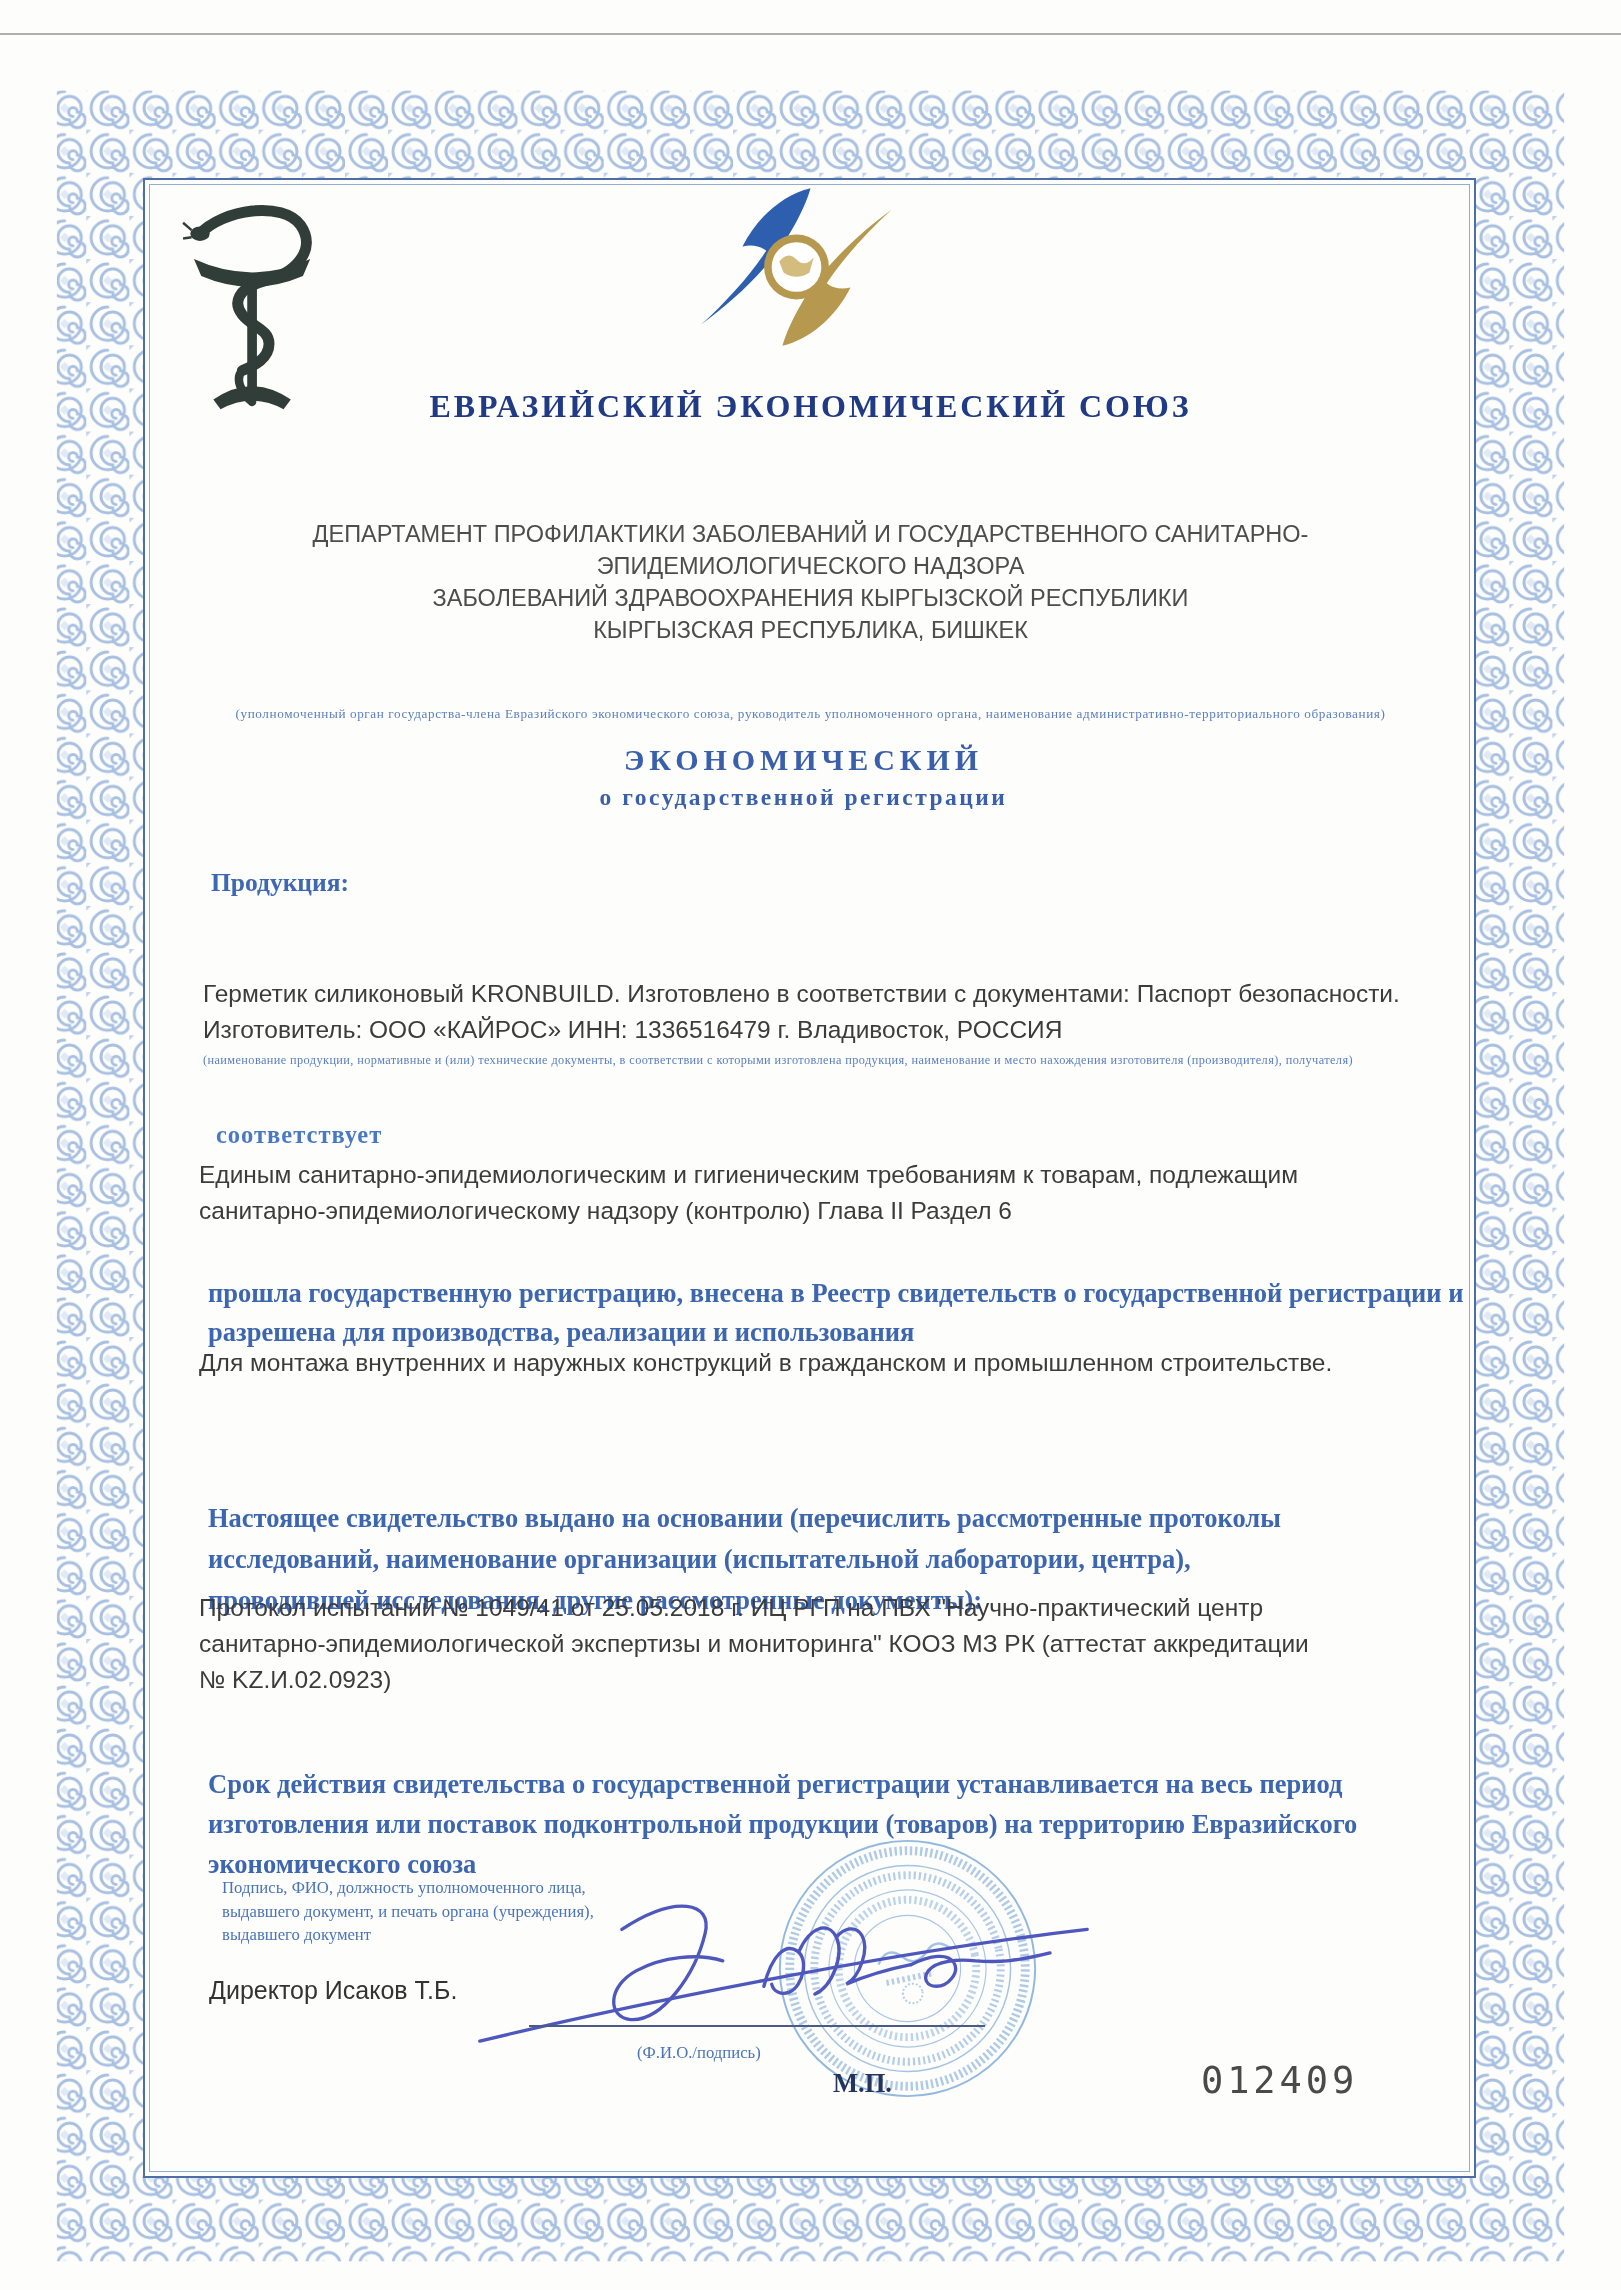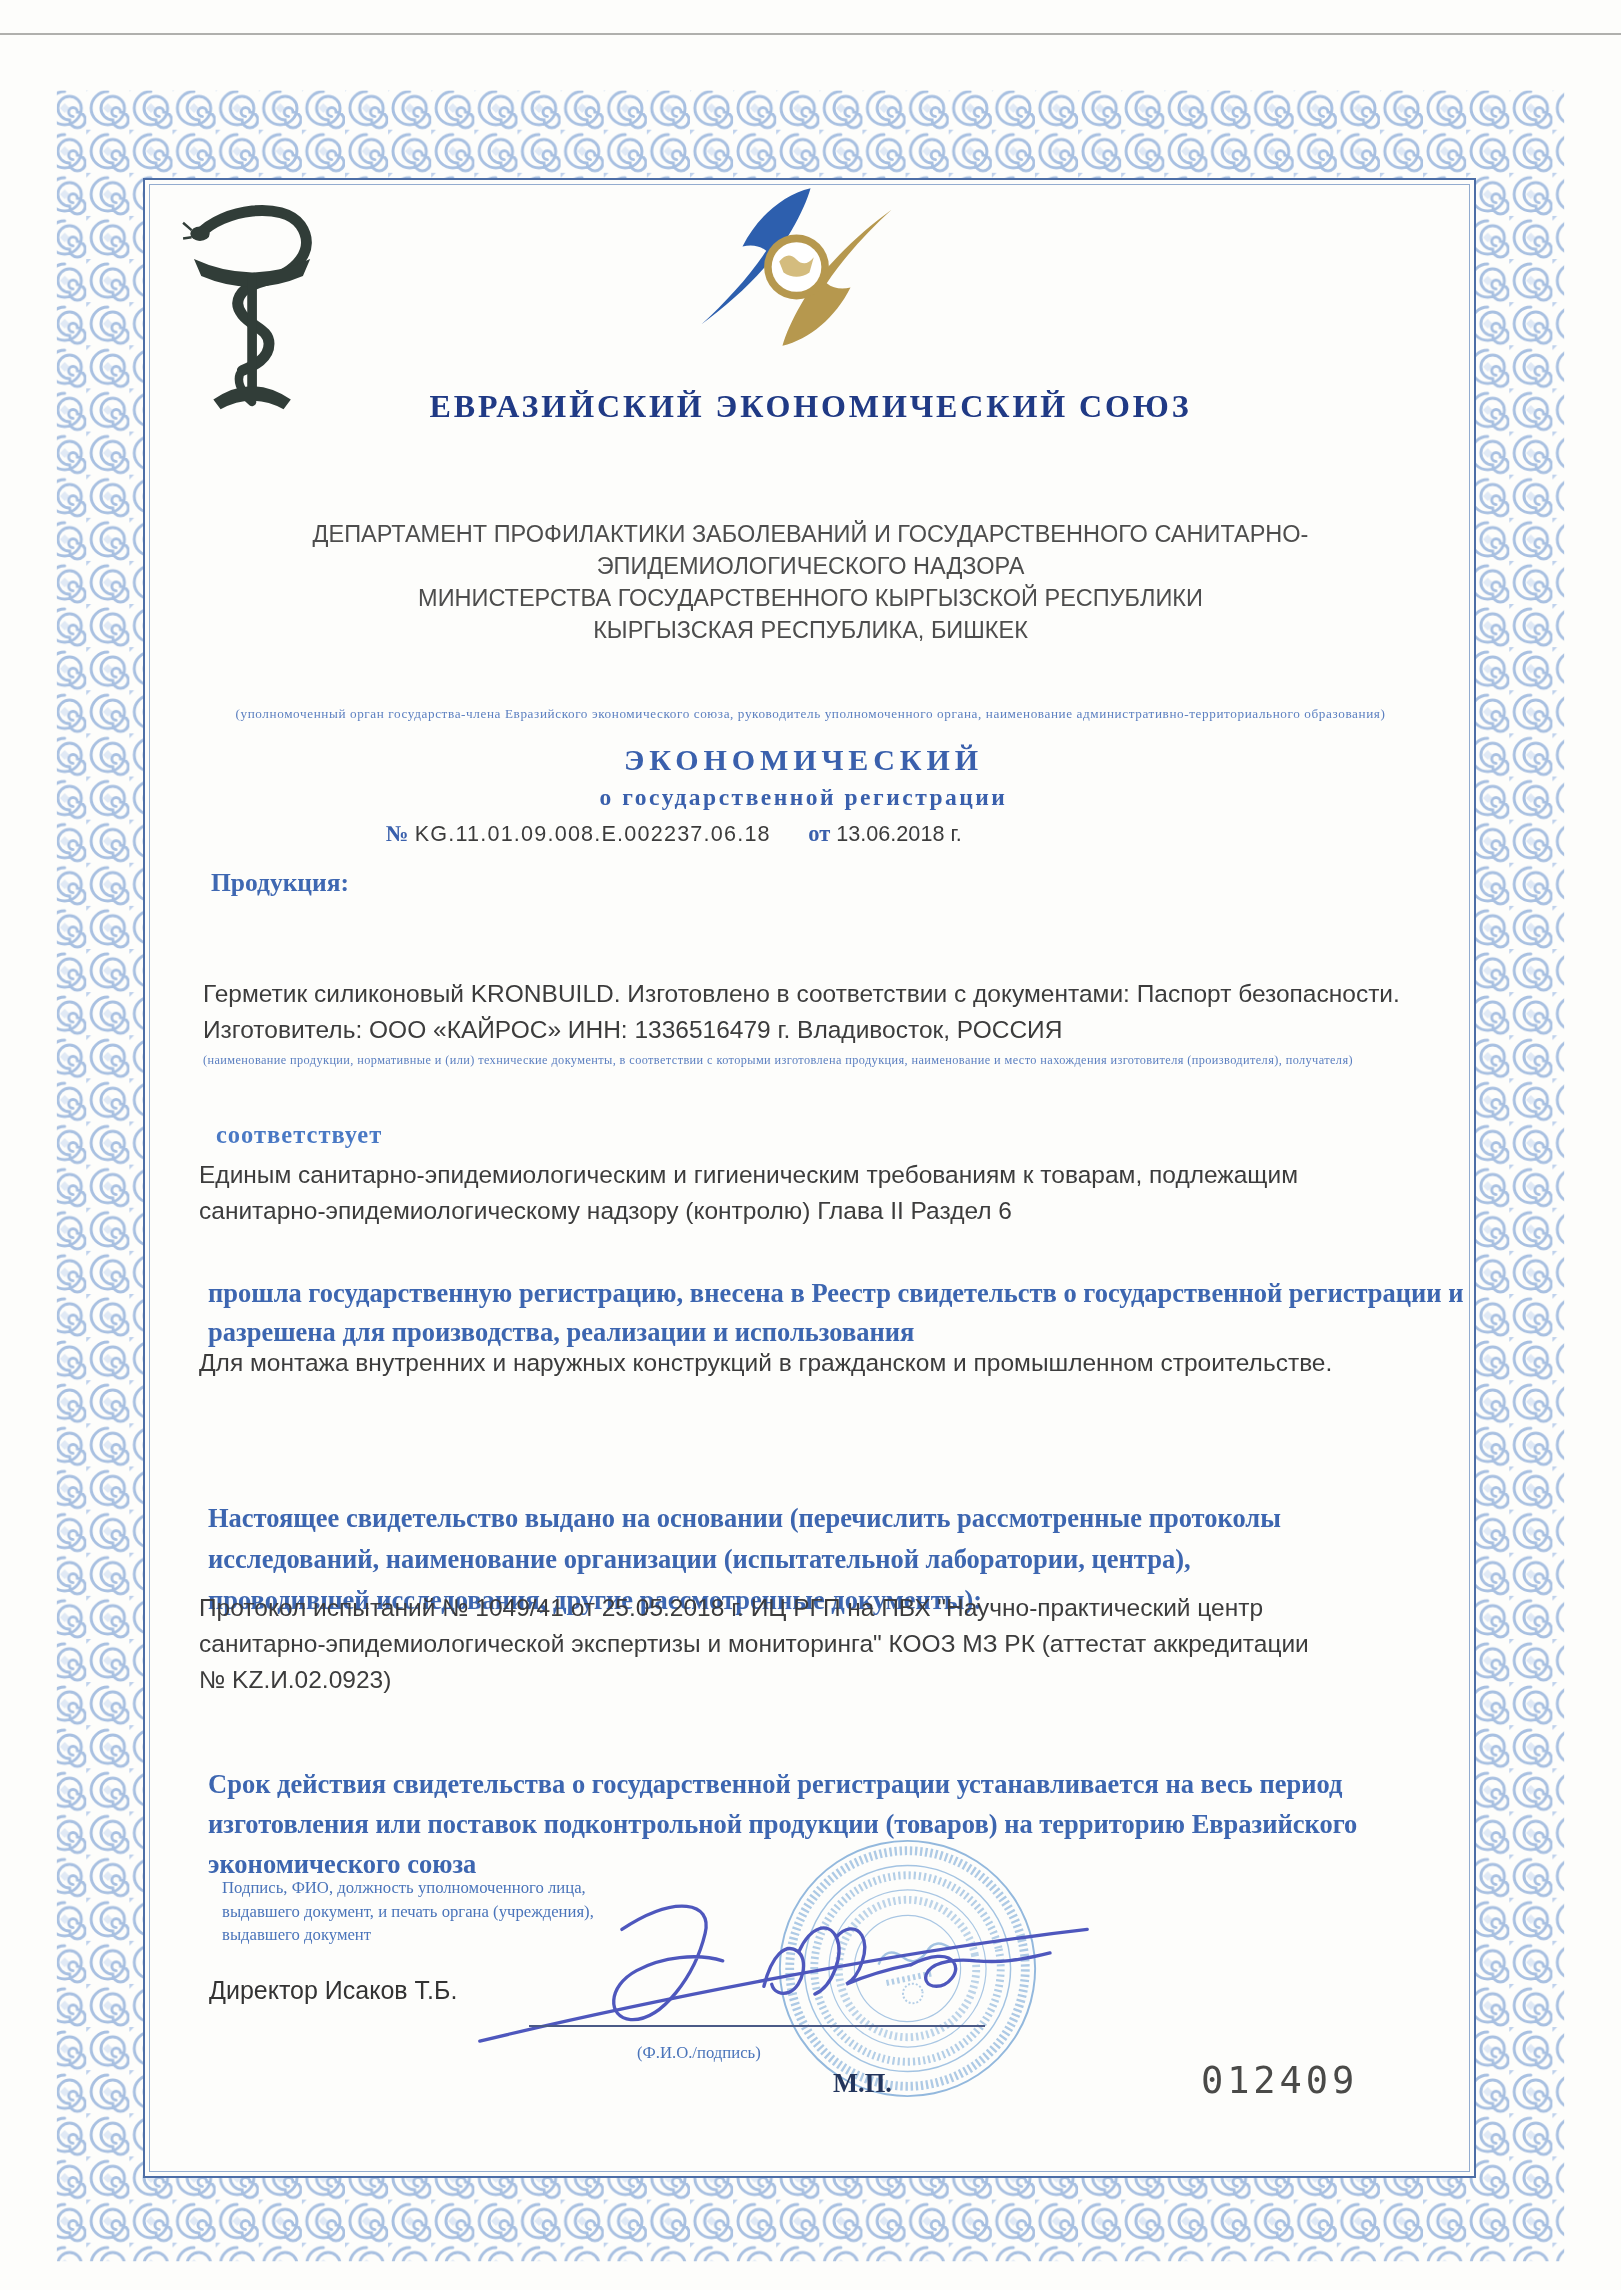"МИНИСТЕРСТВА ГОСУДАРСТВЕННОГО КЫРГЫЗСКОЙ" div { text: МИНИСТЕРСТВА ГОСУДАРСТВЕННОГО -> ЗАБОЛЕВАНИЙ ЗДРАВООХРАНЕНИЯ }
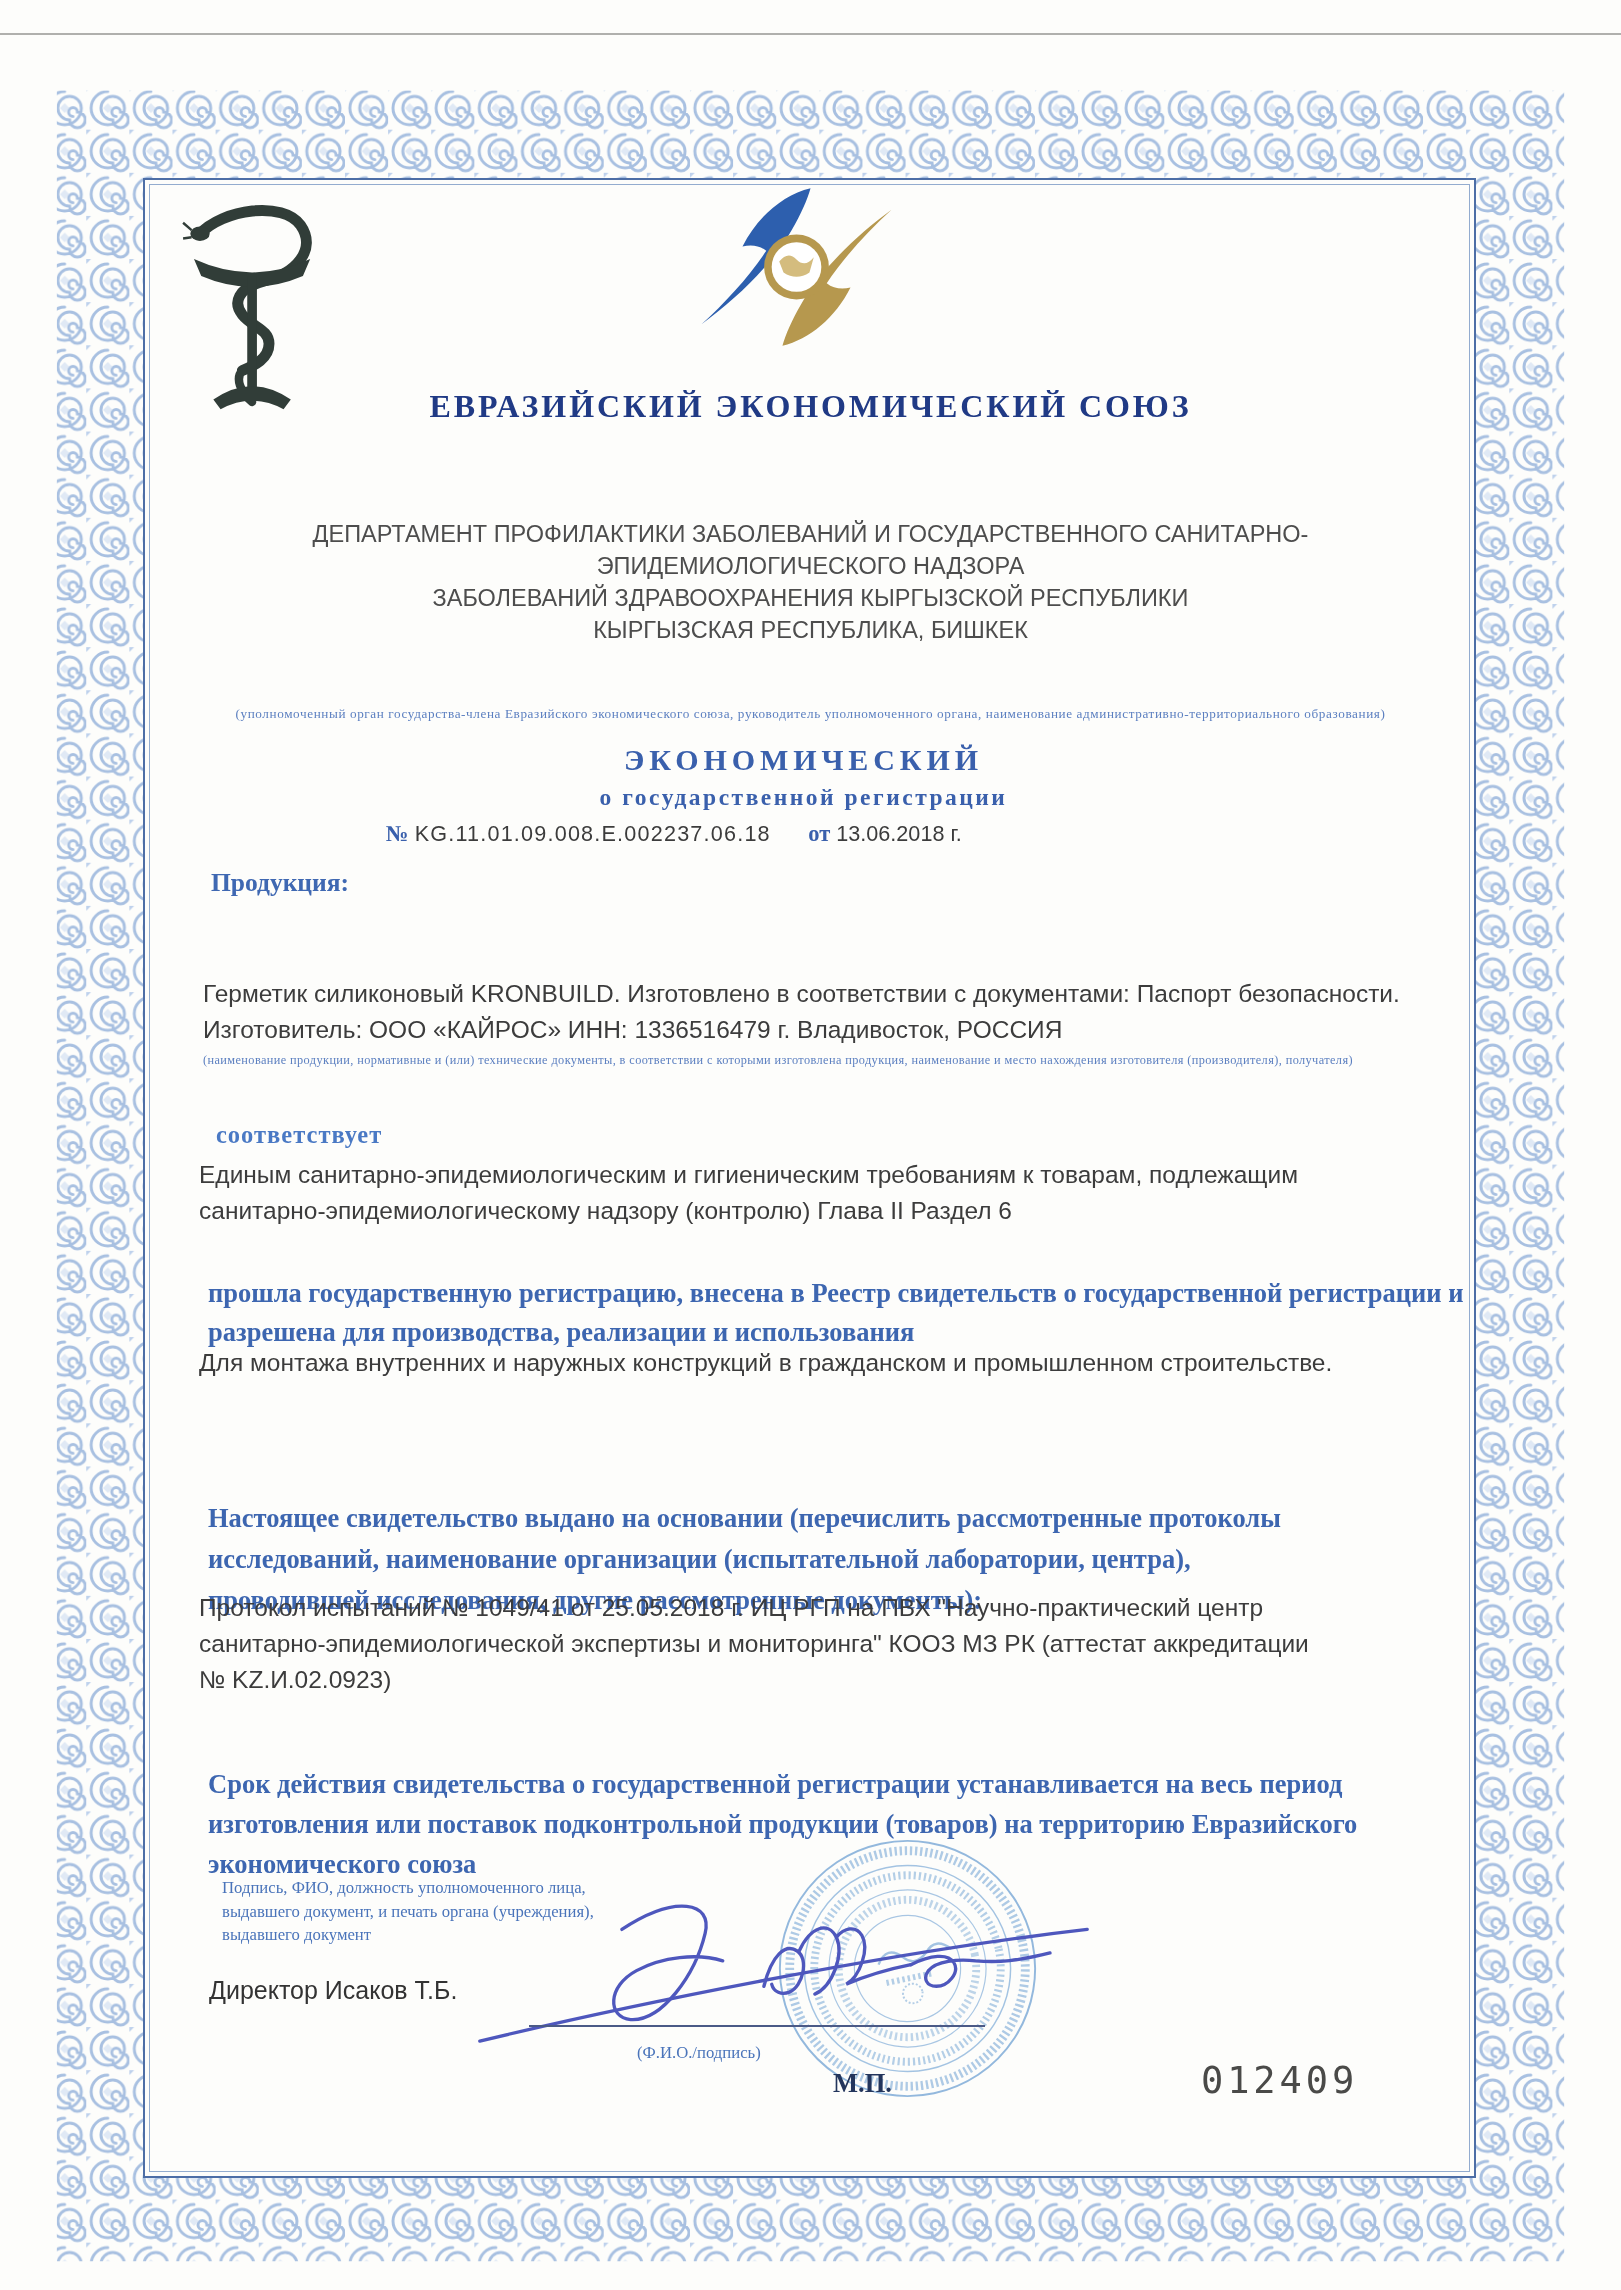"№ KG.11.01.09.008.E.002237.06.18 от" div.abs { html: <div> <span>№</span> <span>KG.11.01.09.008.E.002237.06.18</span> <span></span> <span>от</span> <span>13.06.2018 г.</span> </div> -> none }
